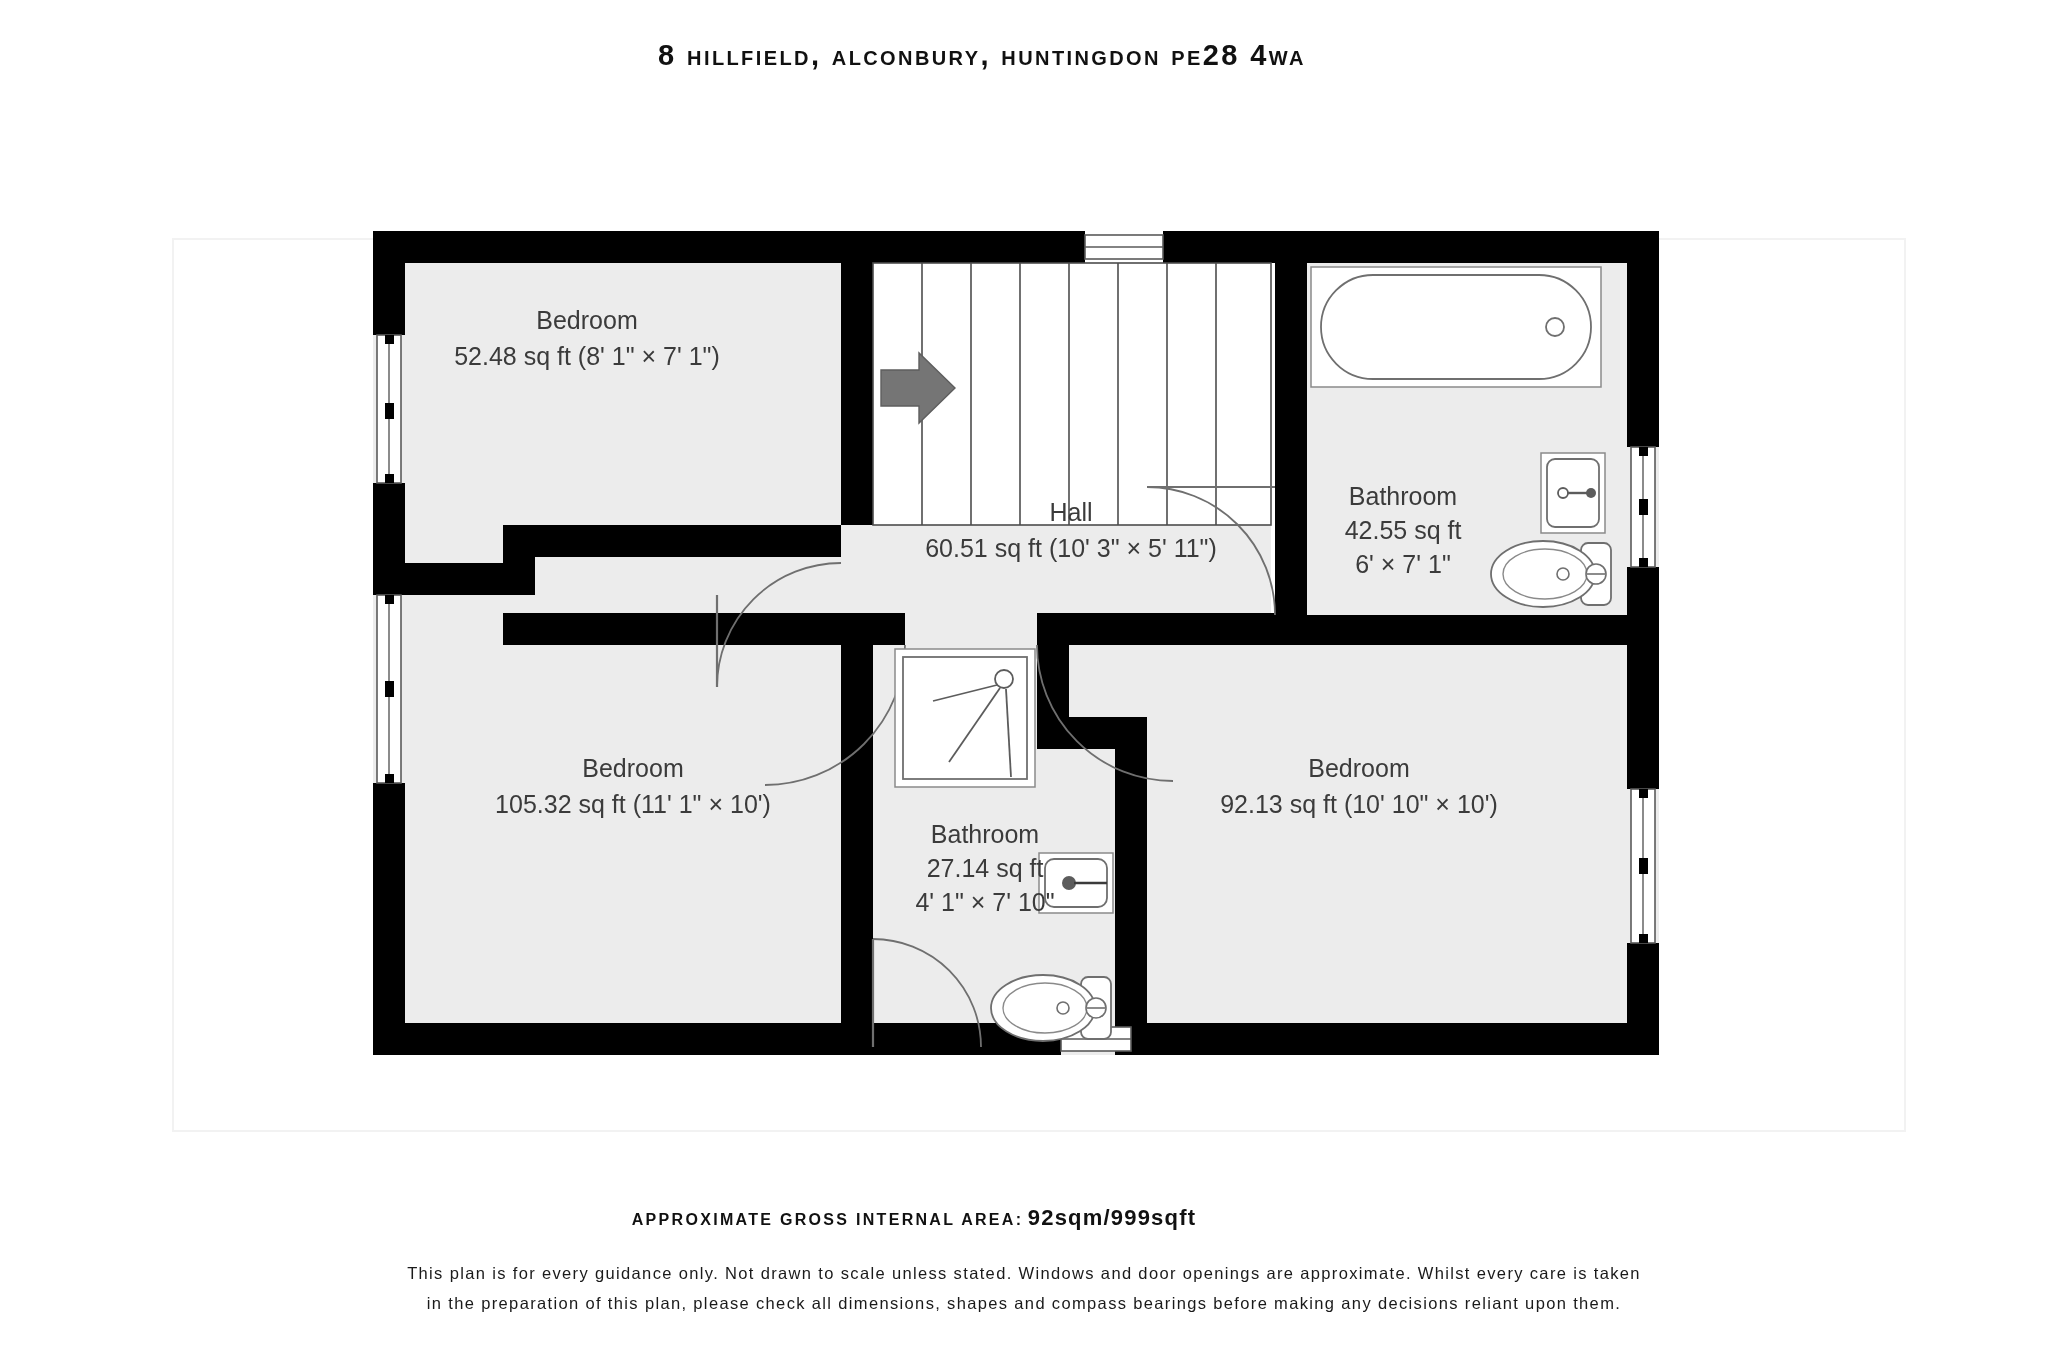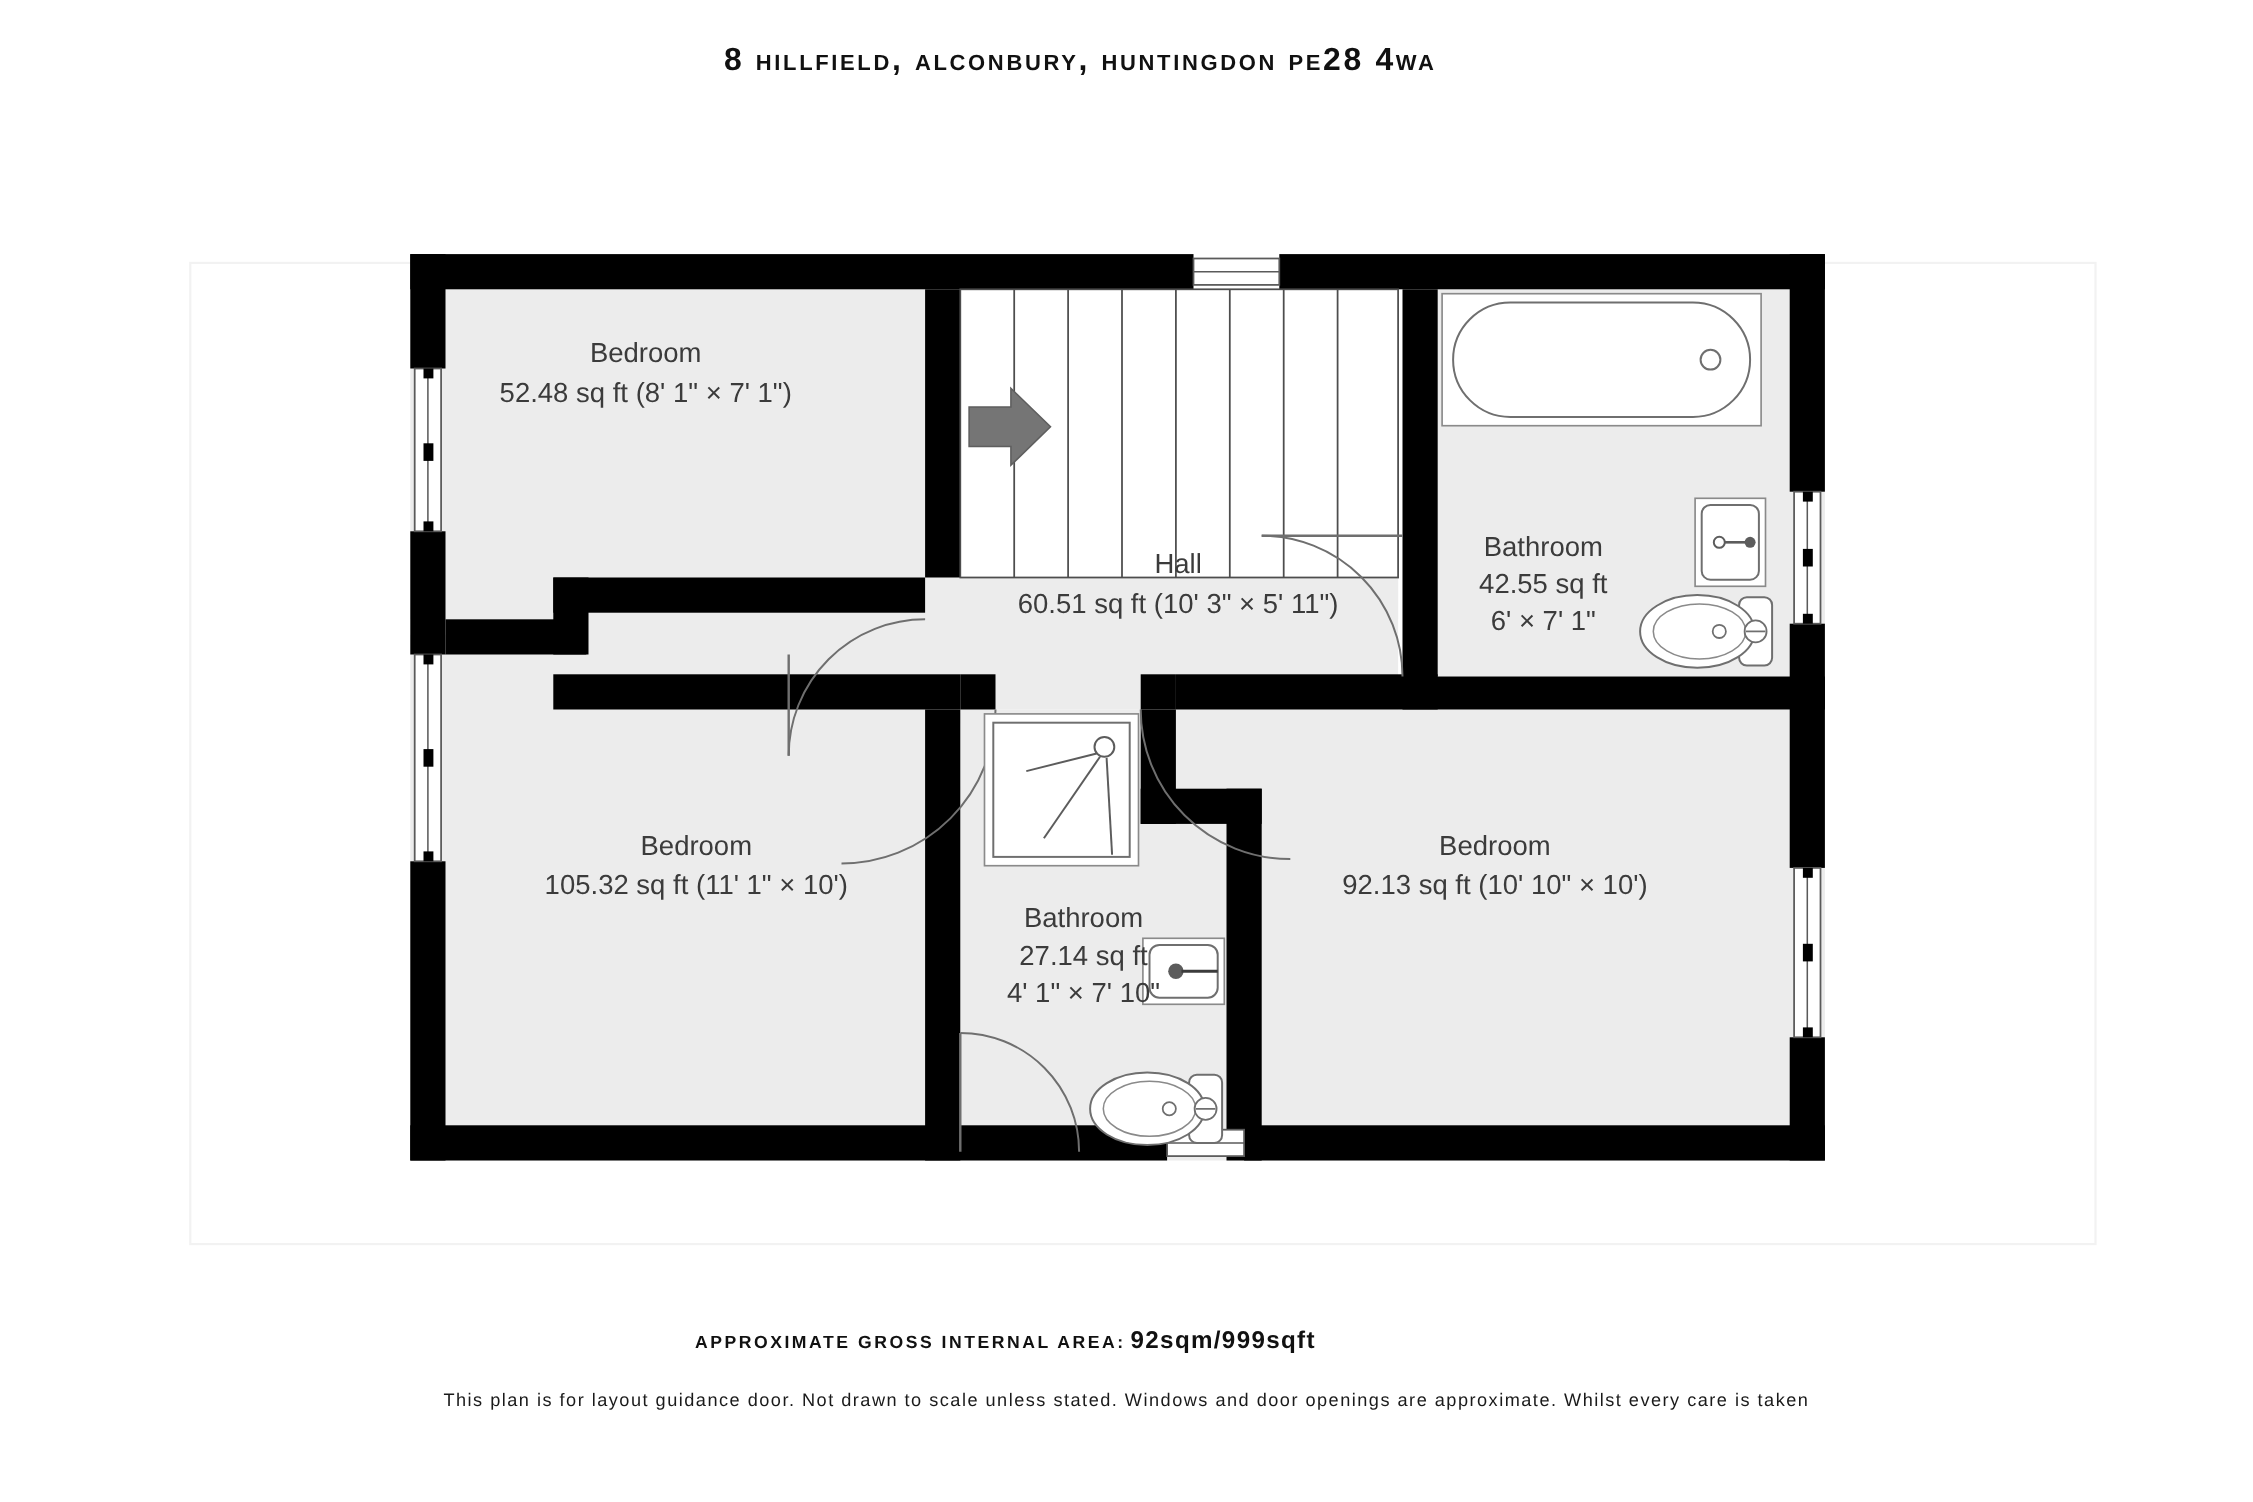"This plan is for layout" div { text: layout guidance door -> every guidance only }
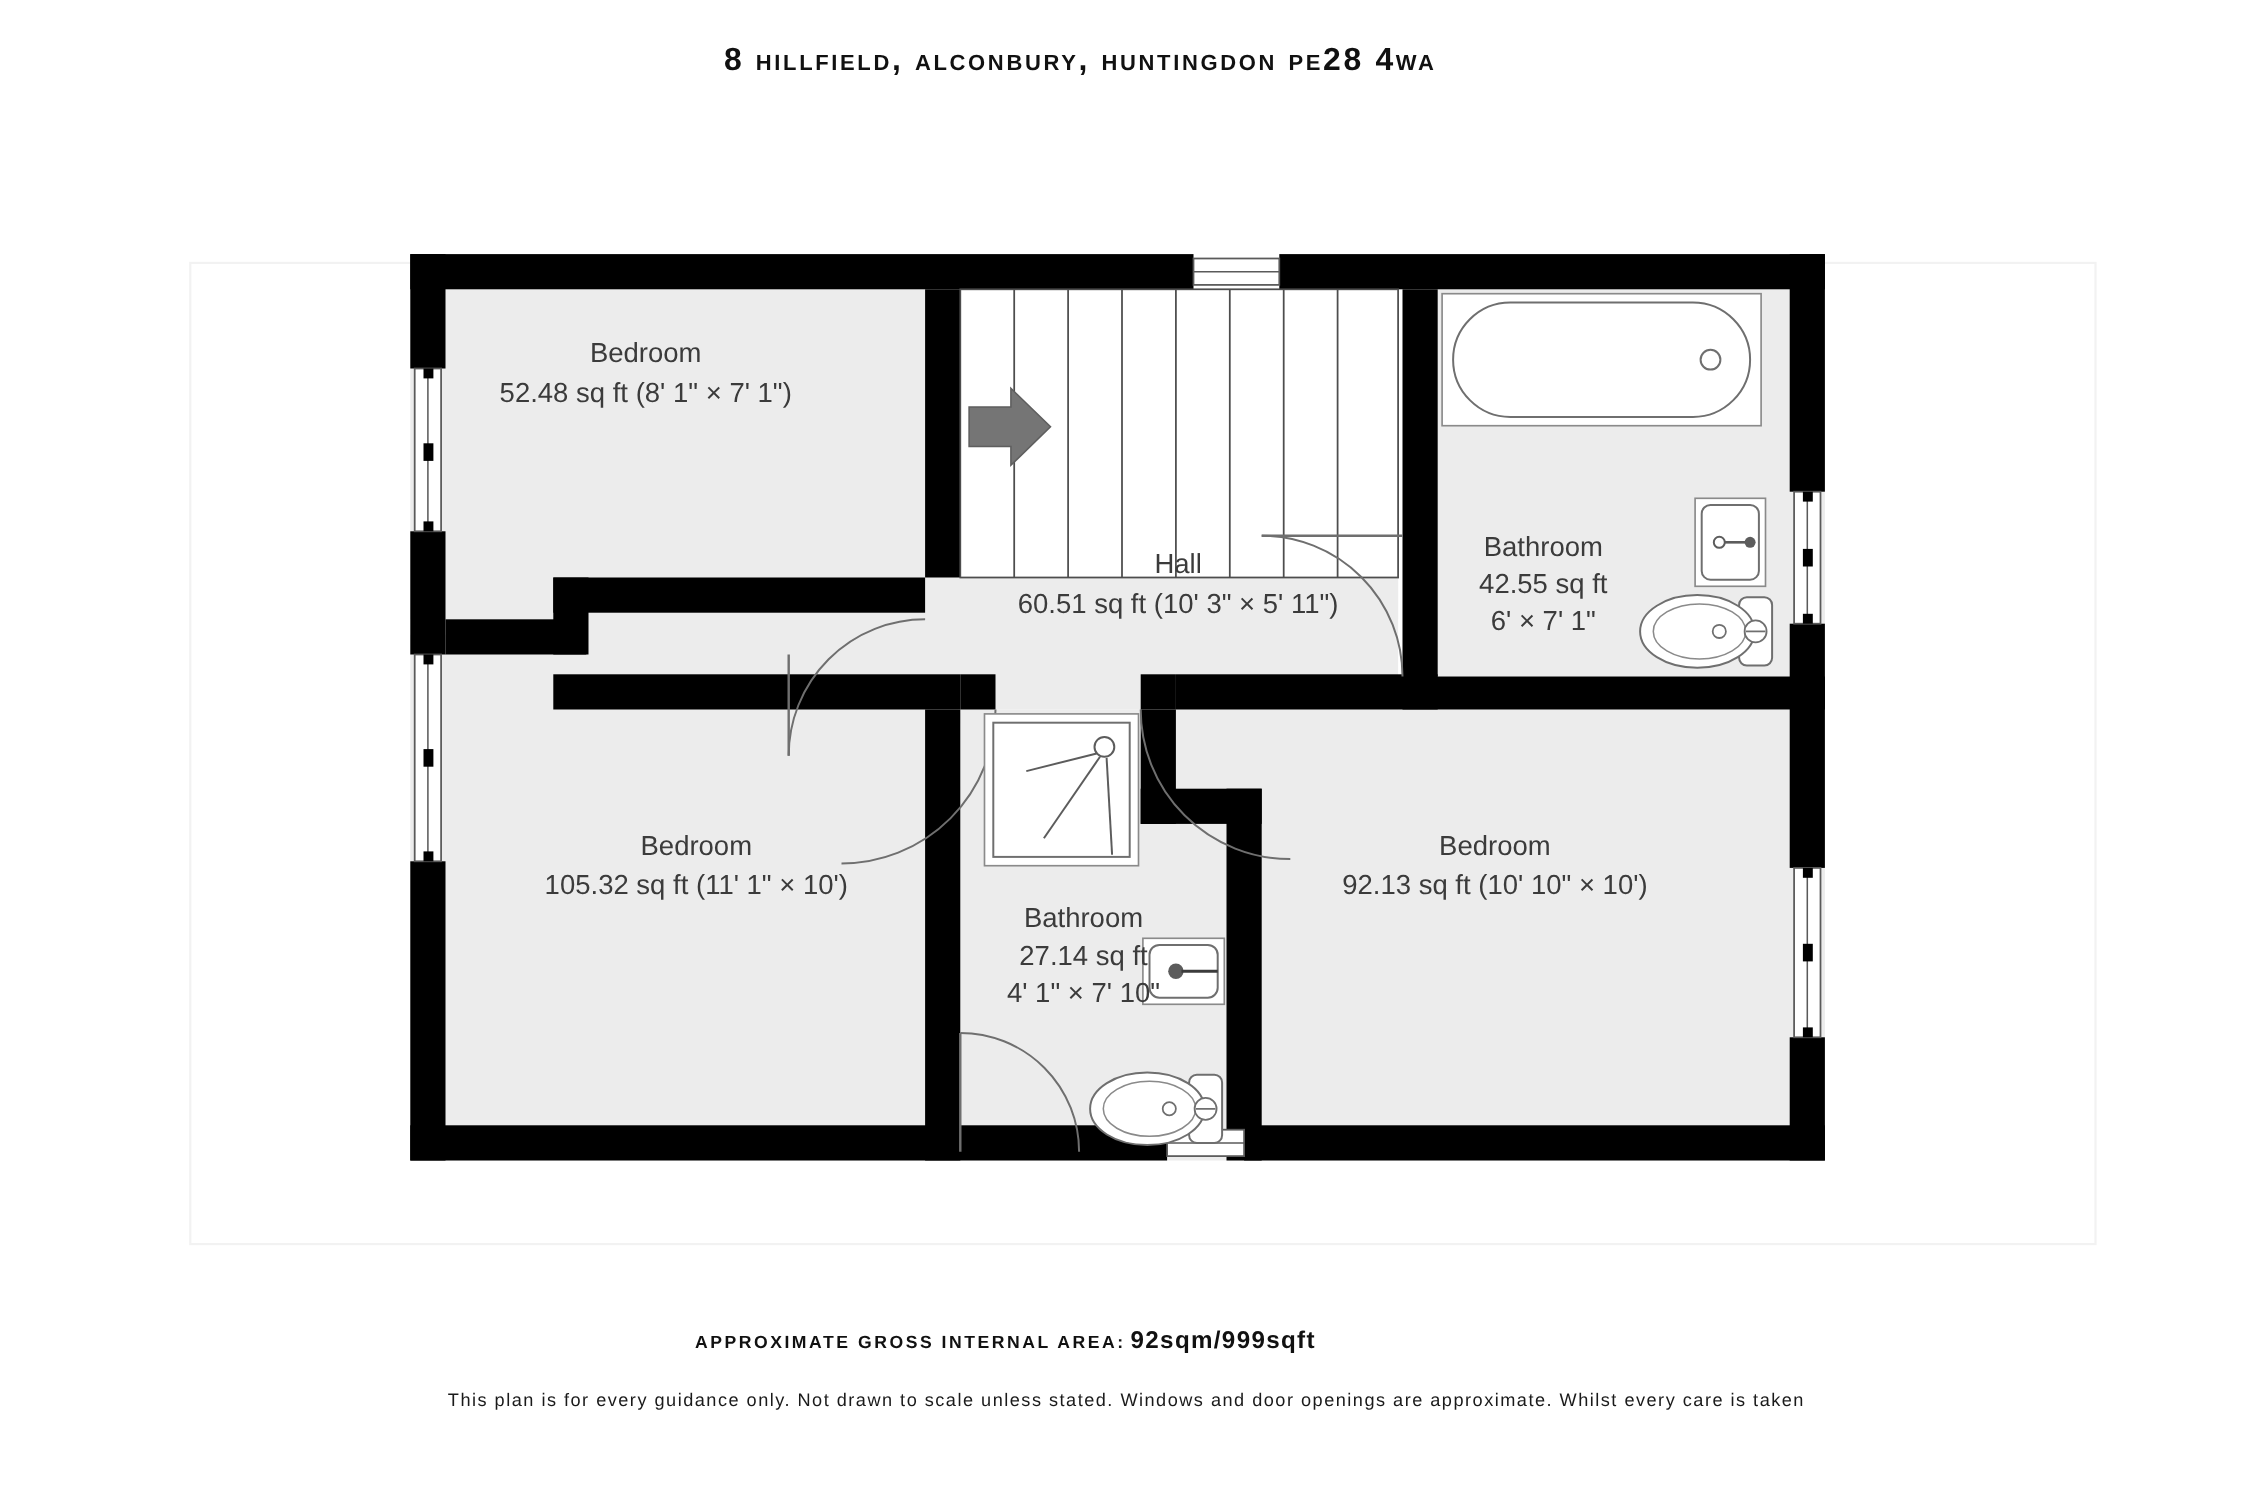"in the preparation of this" div { html: none -> <div>in the preparation of this plan, please check all dimensions, shapes and compass bearings before making any decisions reliant upon them.</div> }
